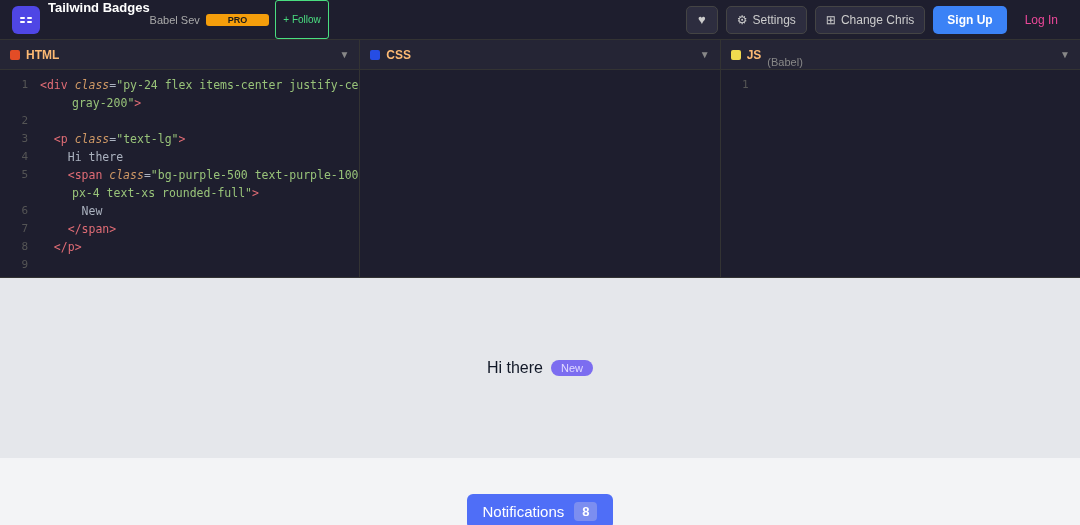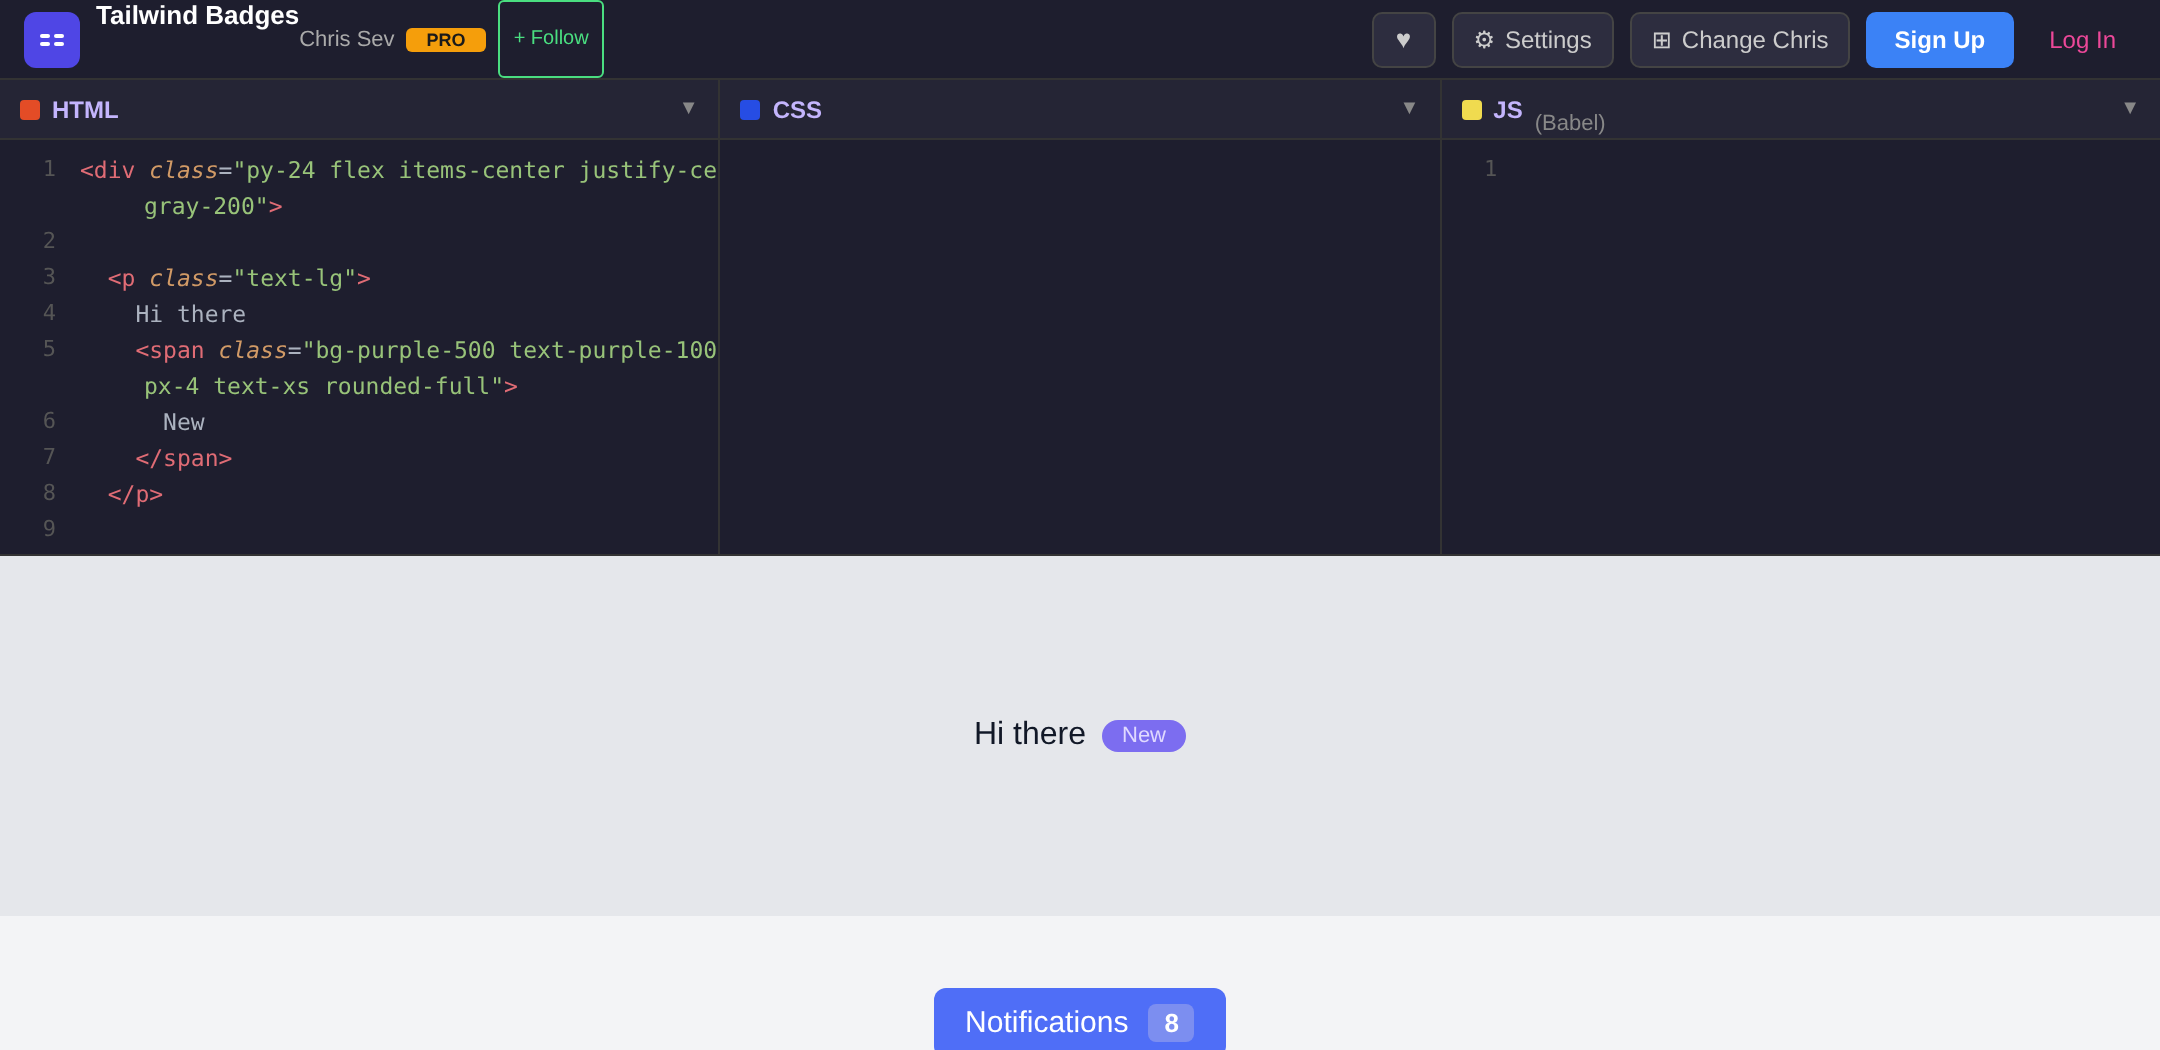"Chris Sev" span.brand-user { text: Chris -> Babel }
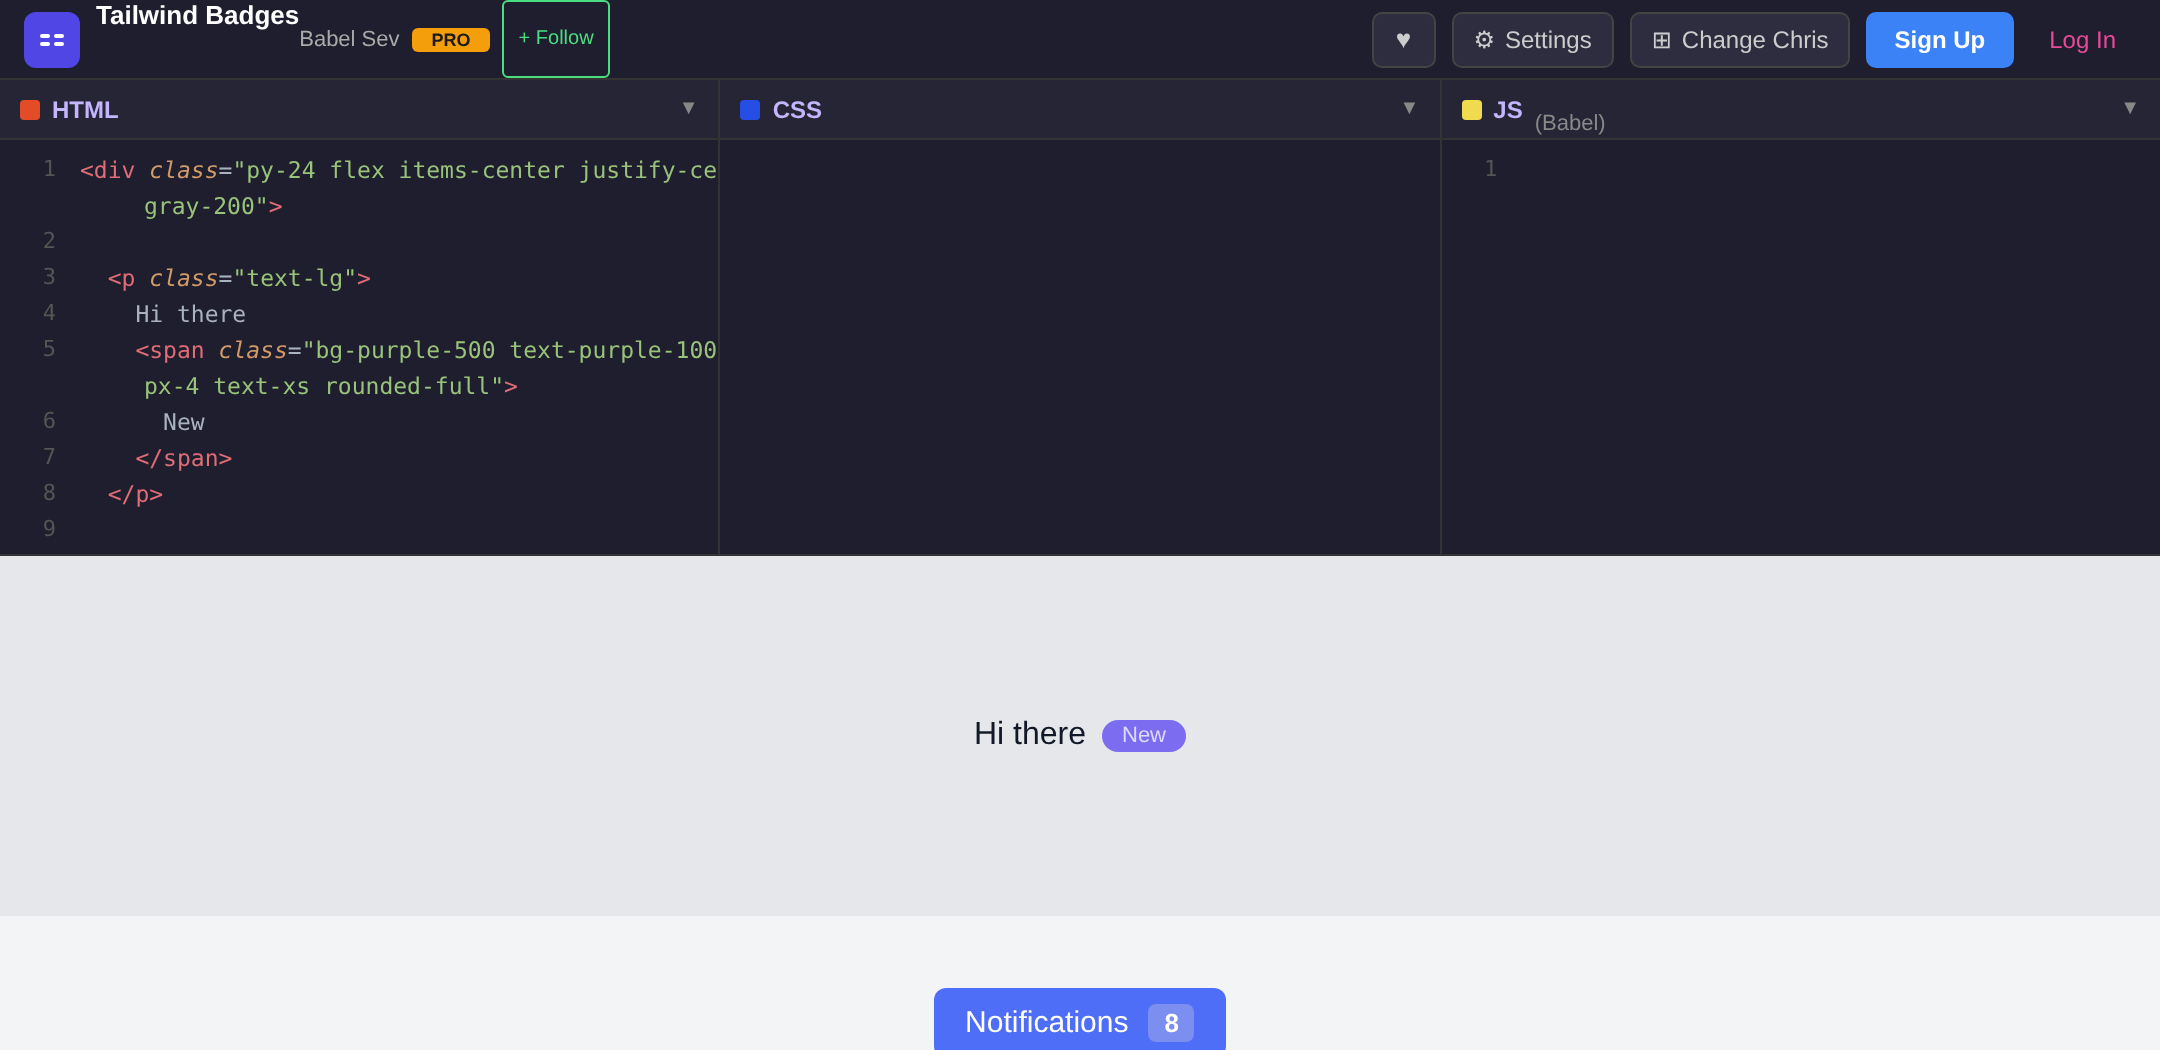"PRO" .badge-pro { padding: 1px 10px -> 1px 22px }
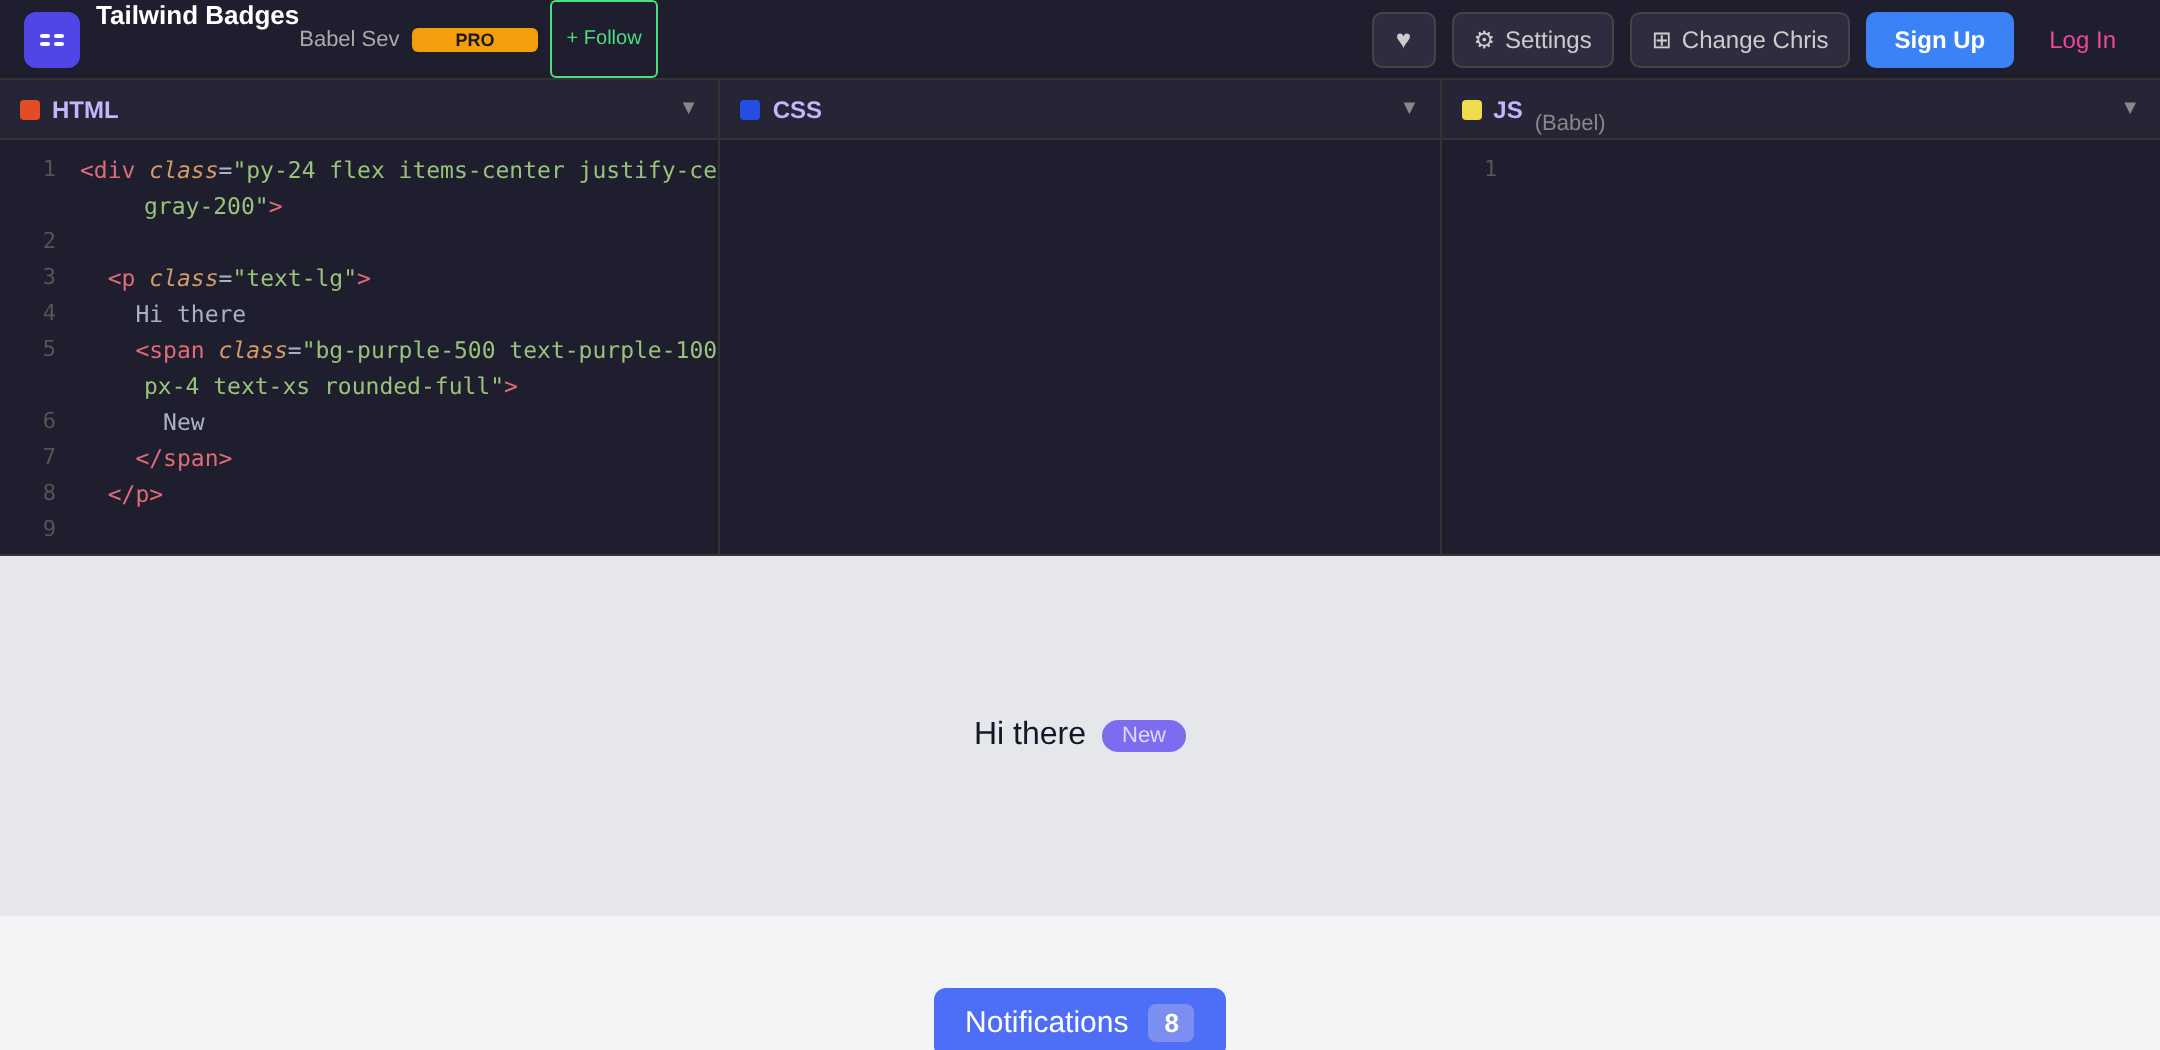"HTML" .panel-title { color: #c4b5fd -> #fdba74 }
